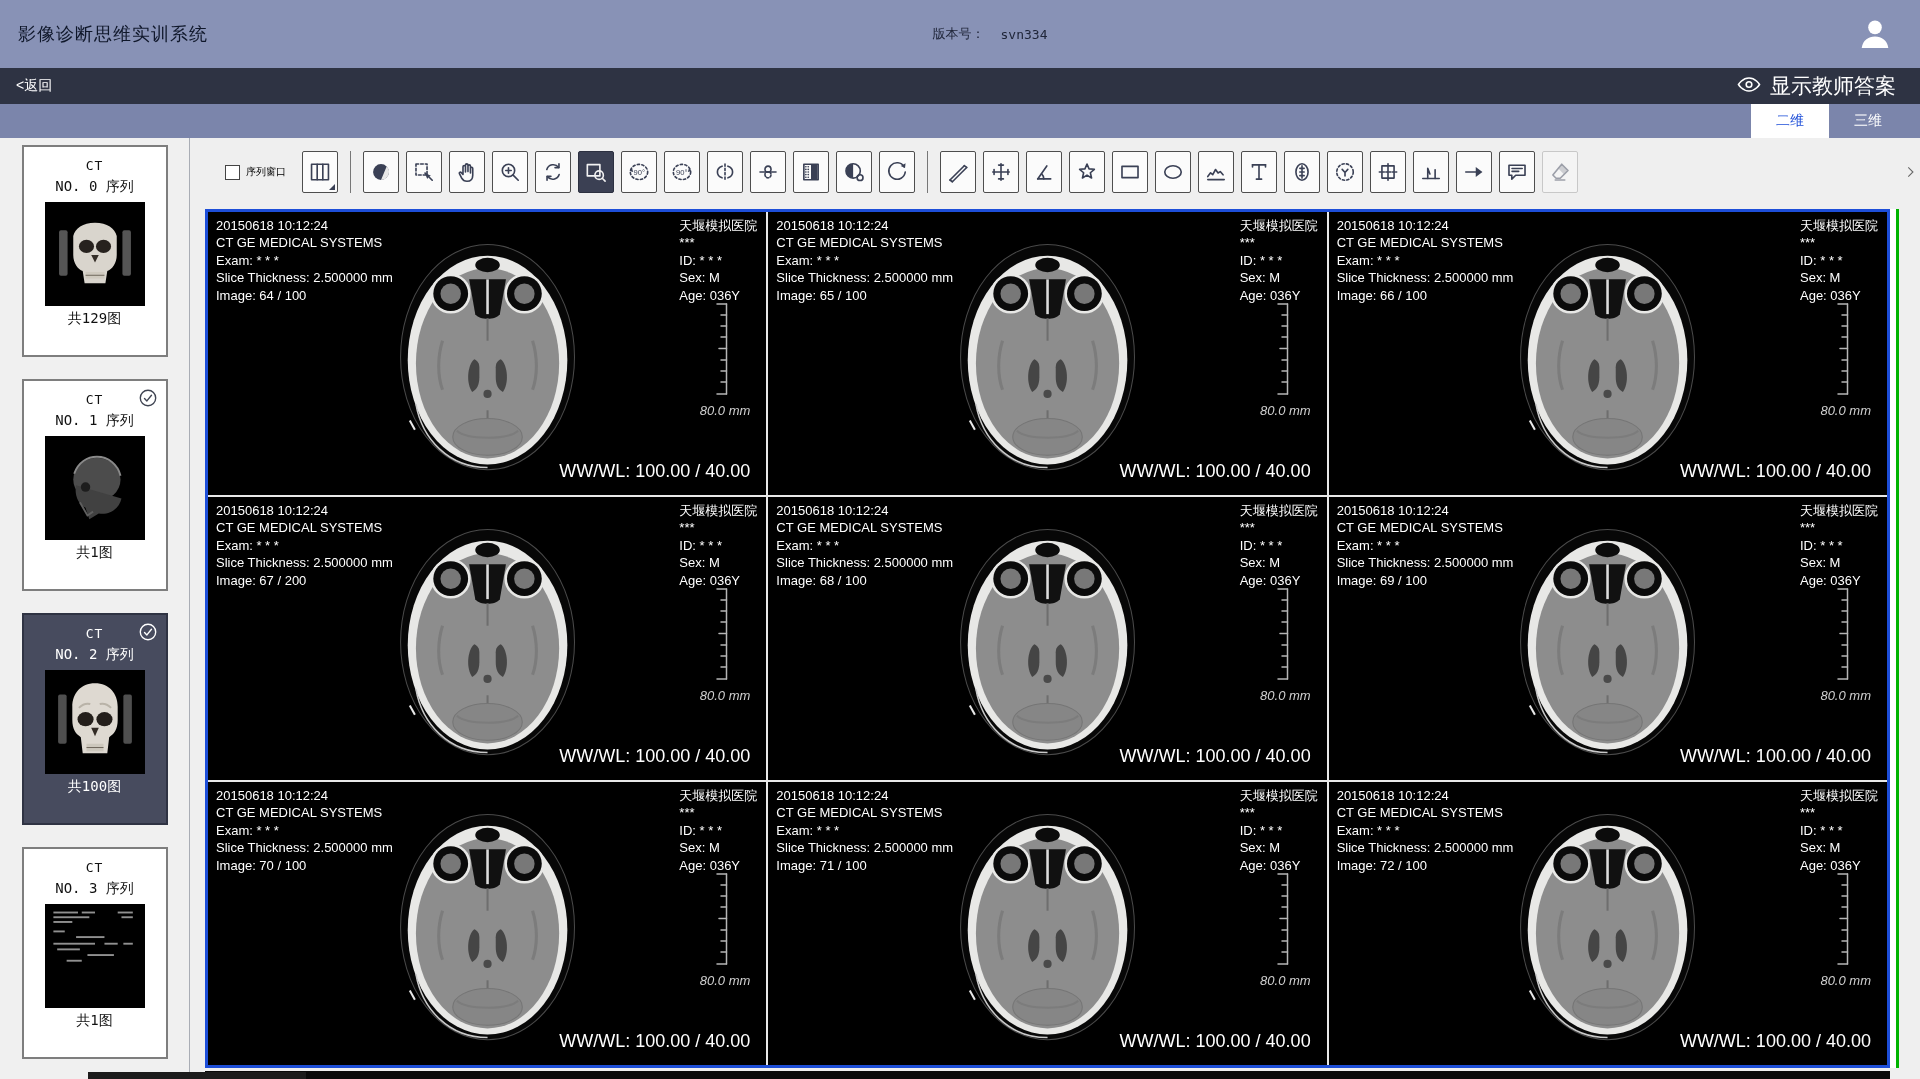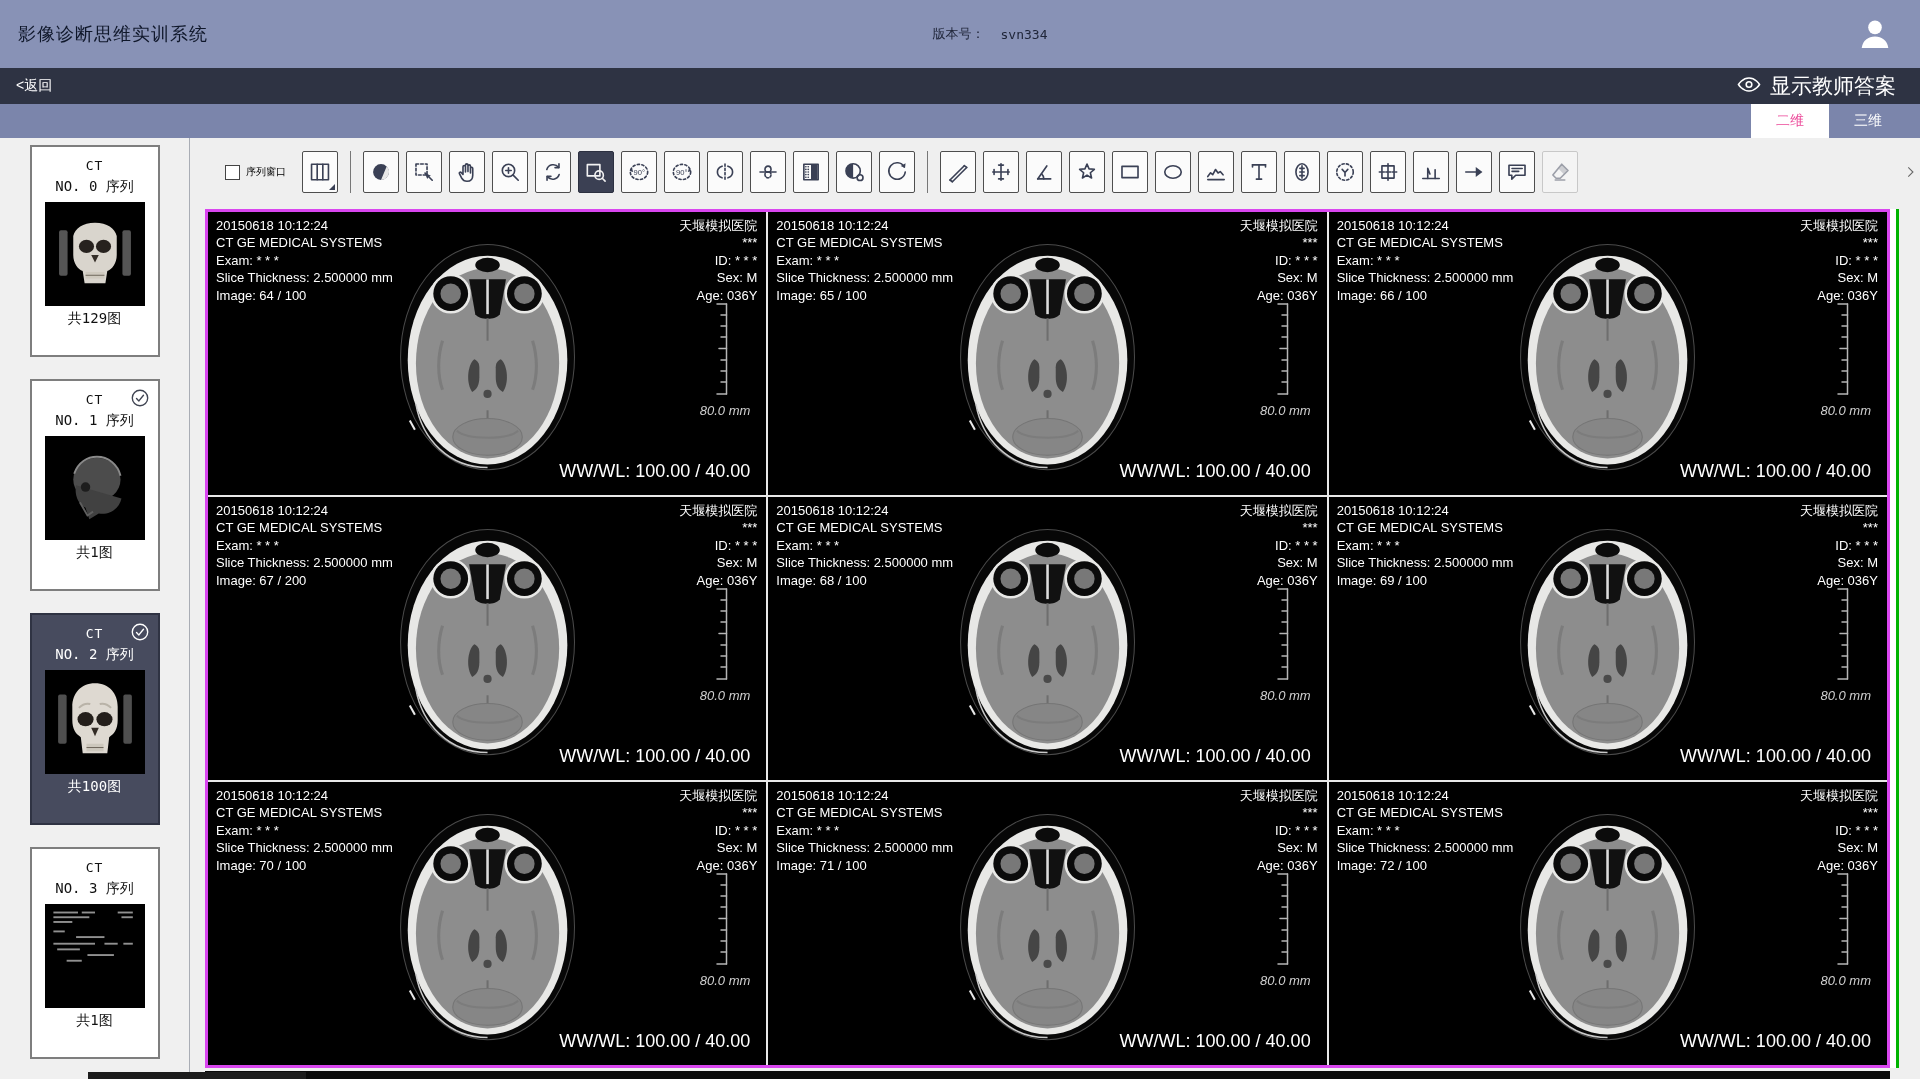"二维" .tab.active { color: #ec4899 -> #1d4ed8 }
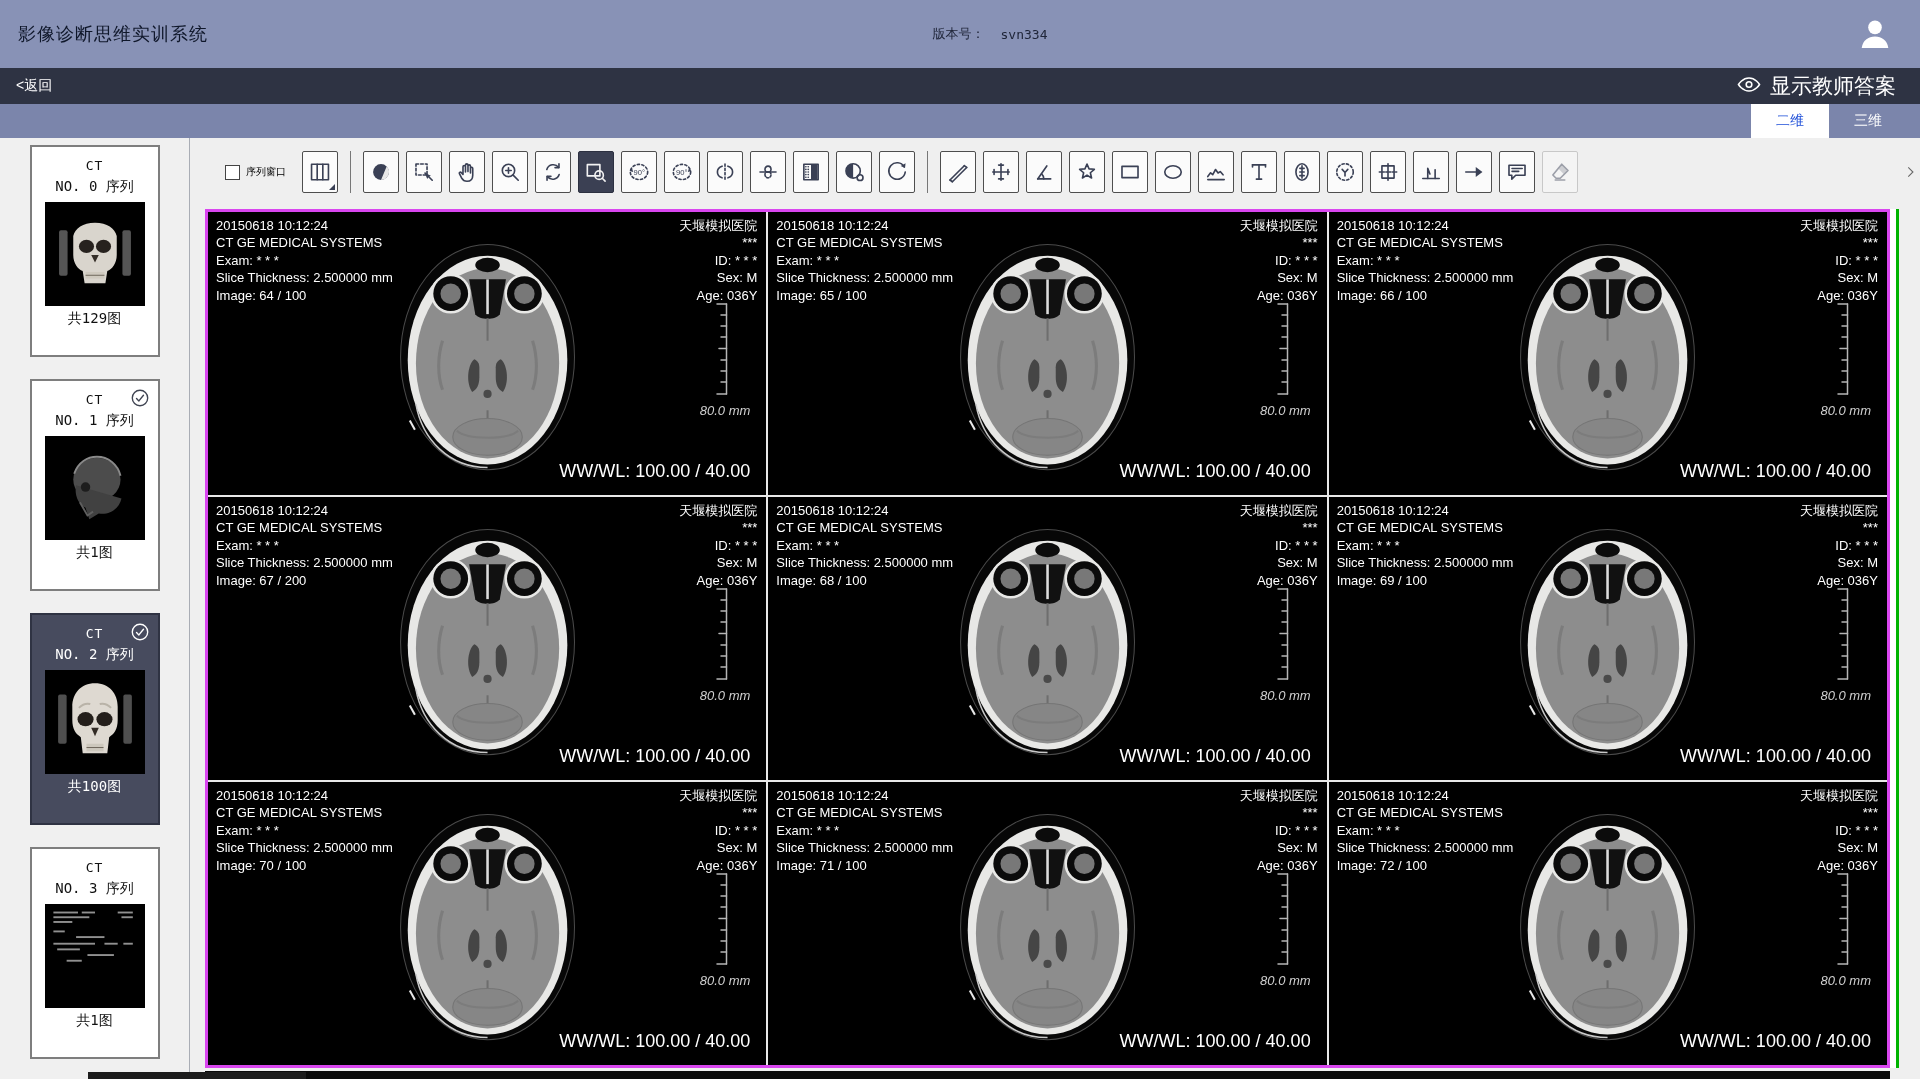"CT" .card { width: 130px -> 146px }
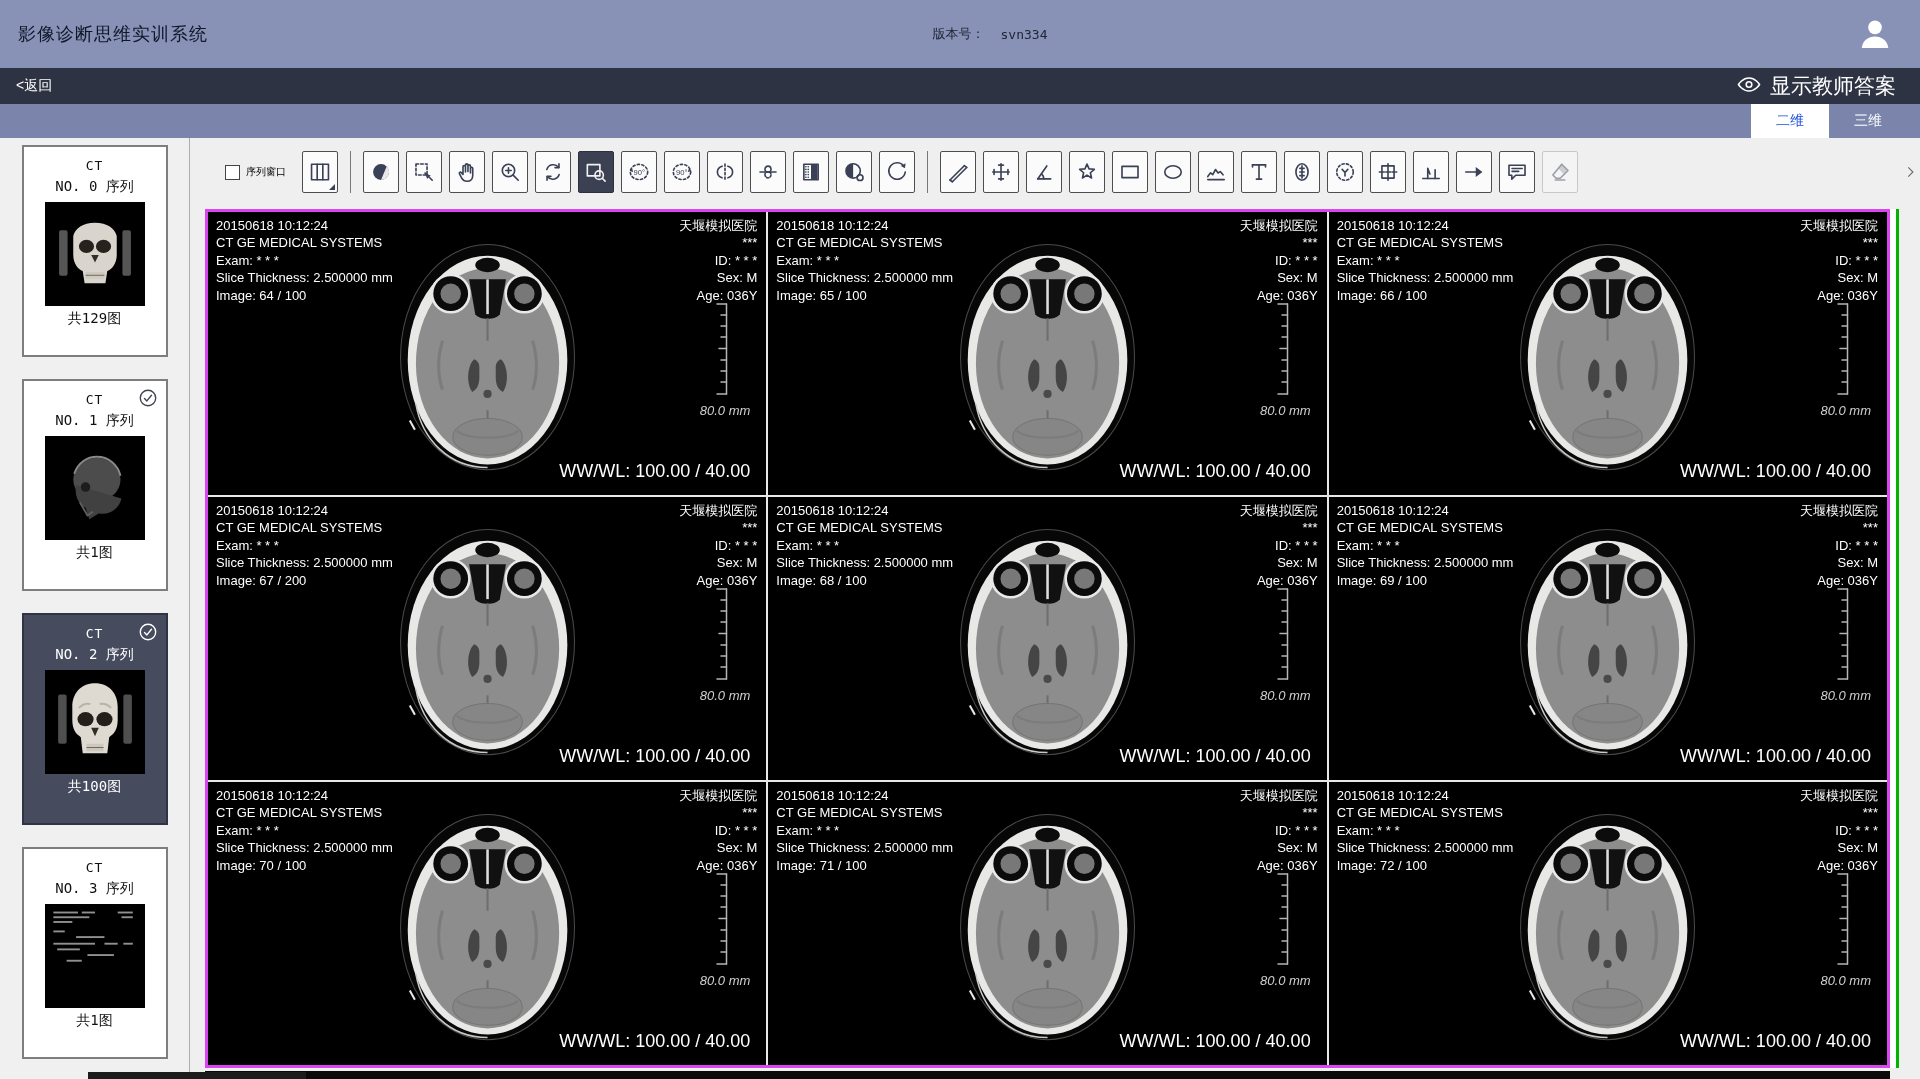"20150618 10:12:24" .viewer { border: 3px solid #d946ef -> 3px solid #1d4ed8 }
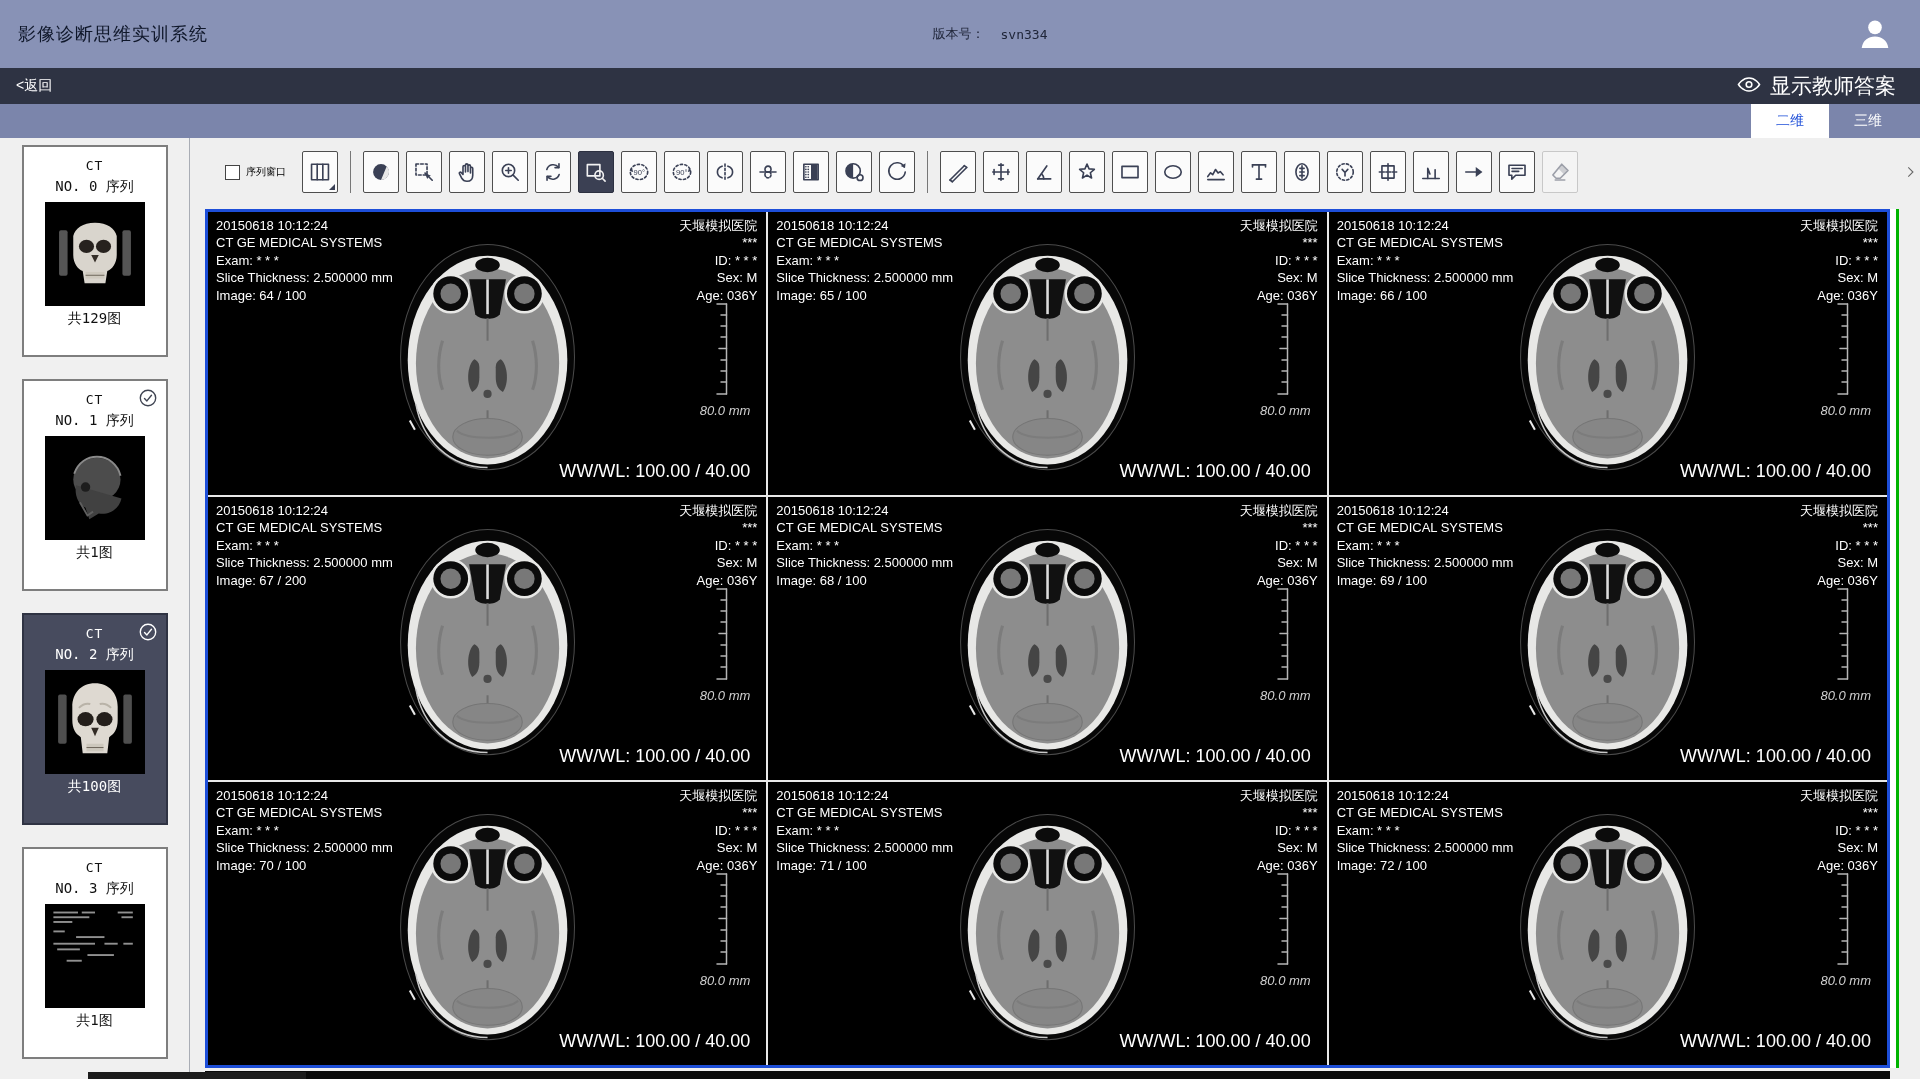"天堰模拟医院" .ov.tr { text-align: right -> left }
